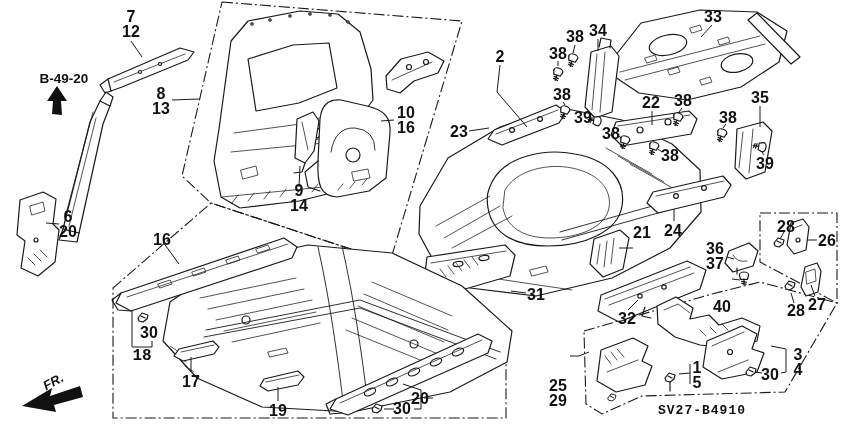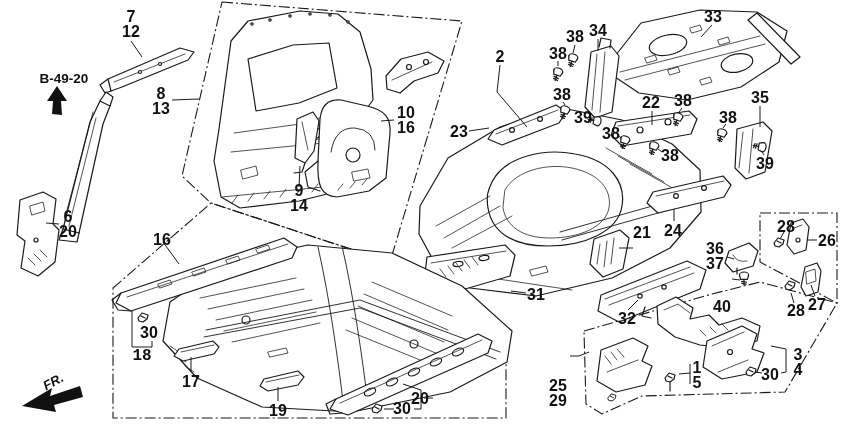"SV27-B4910" div.diagram-code { html: none -> <div>SV27-B4910</div> }
